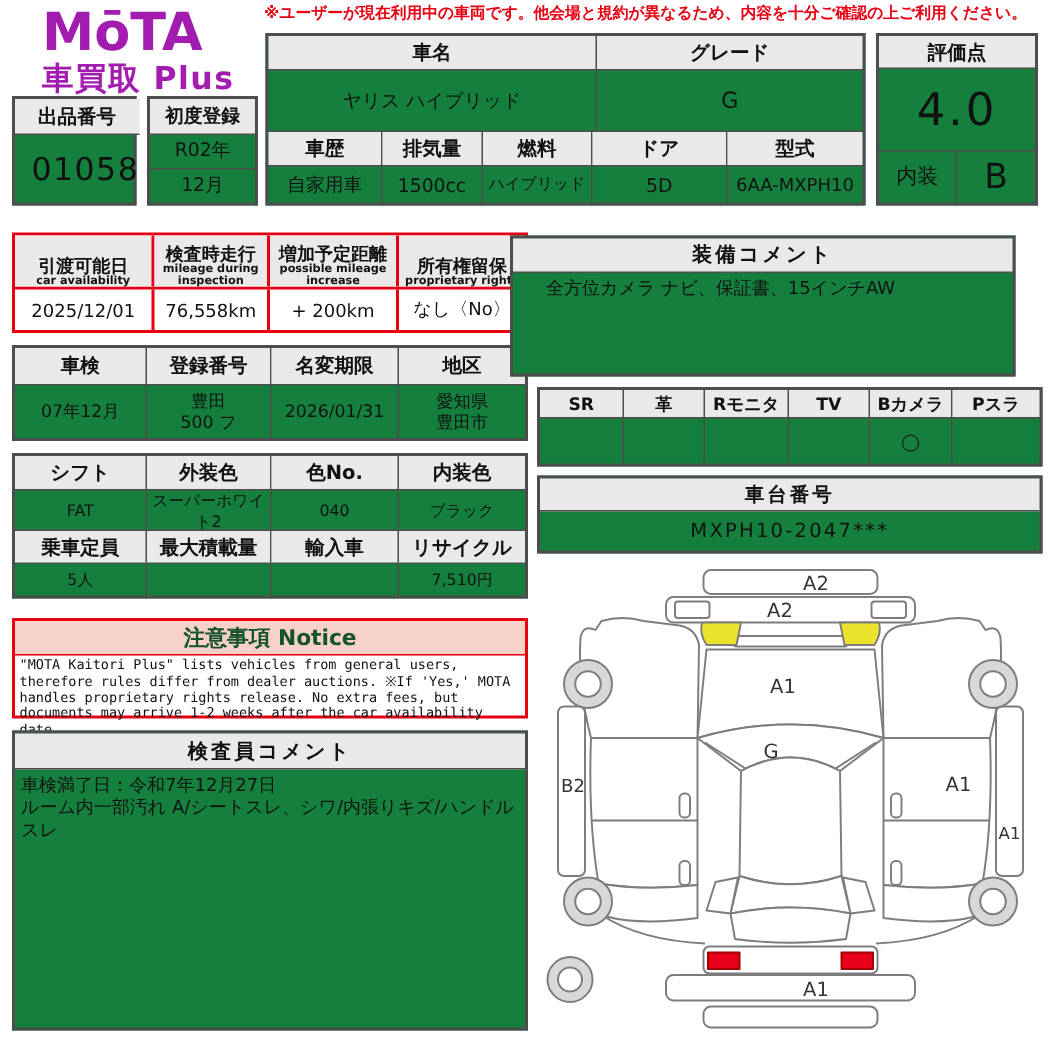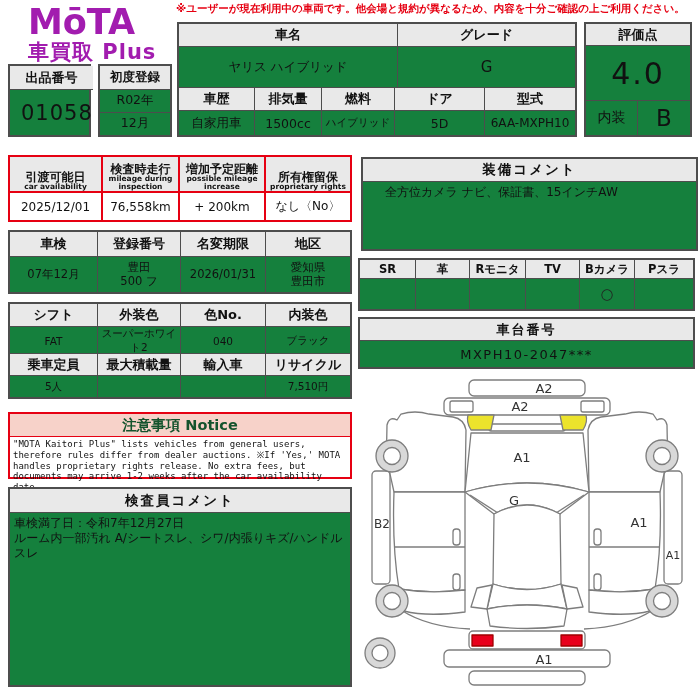"装備コメント" #equipc { left: 361px -> 340px }
